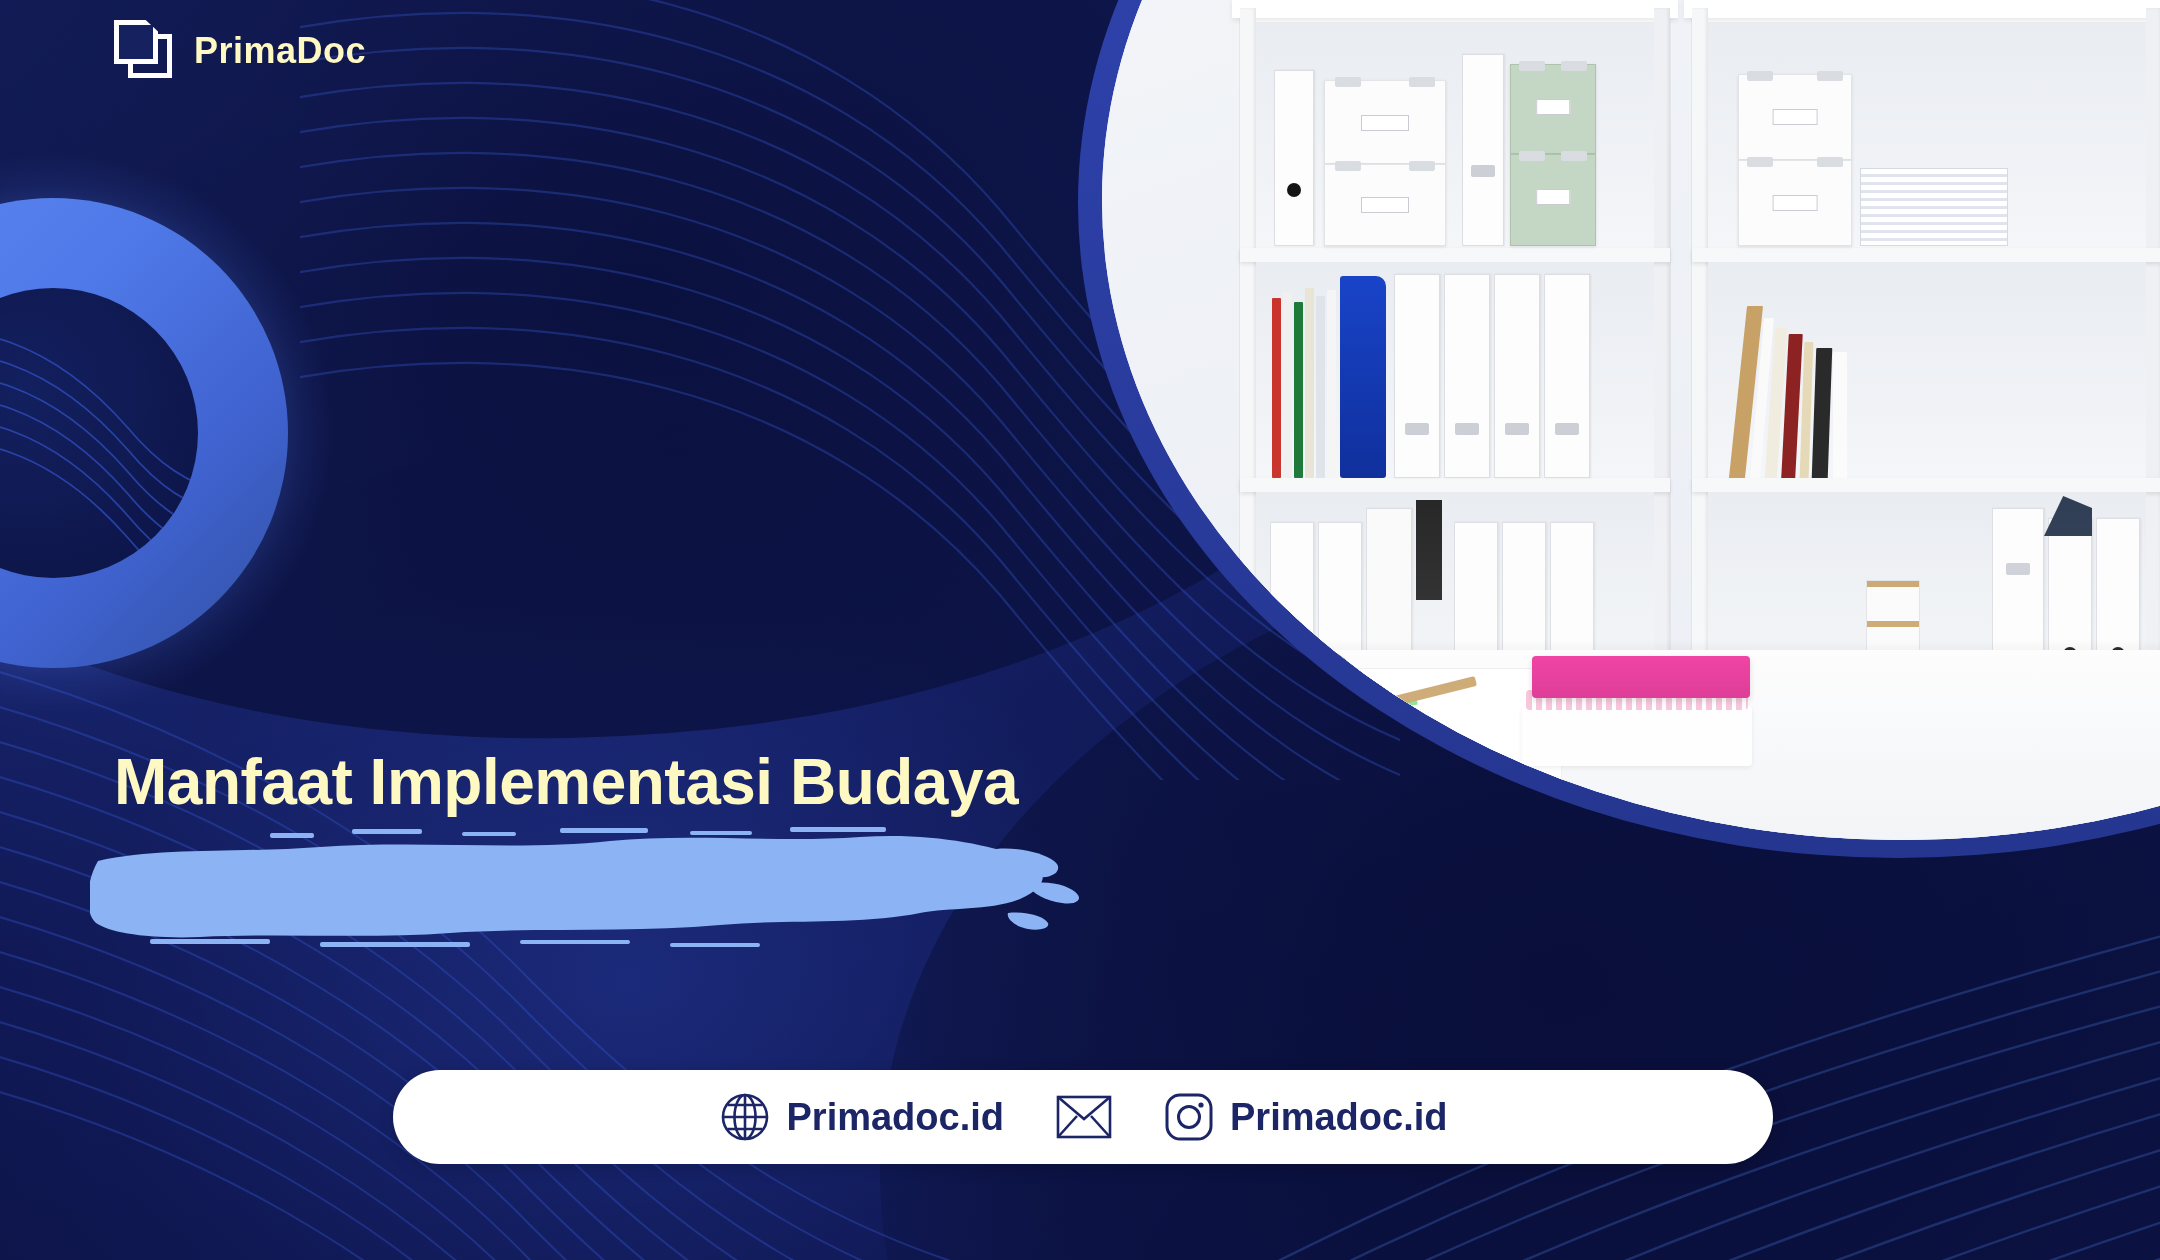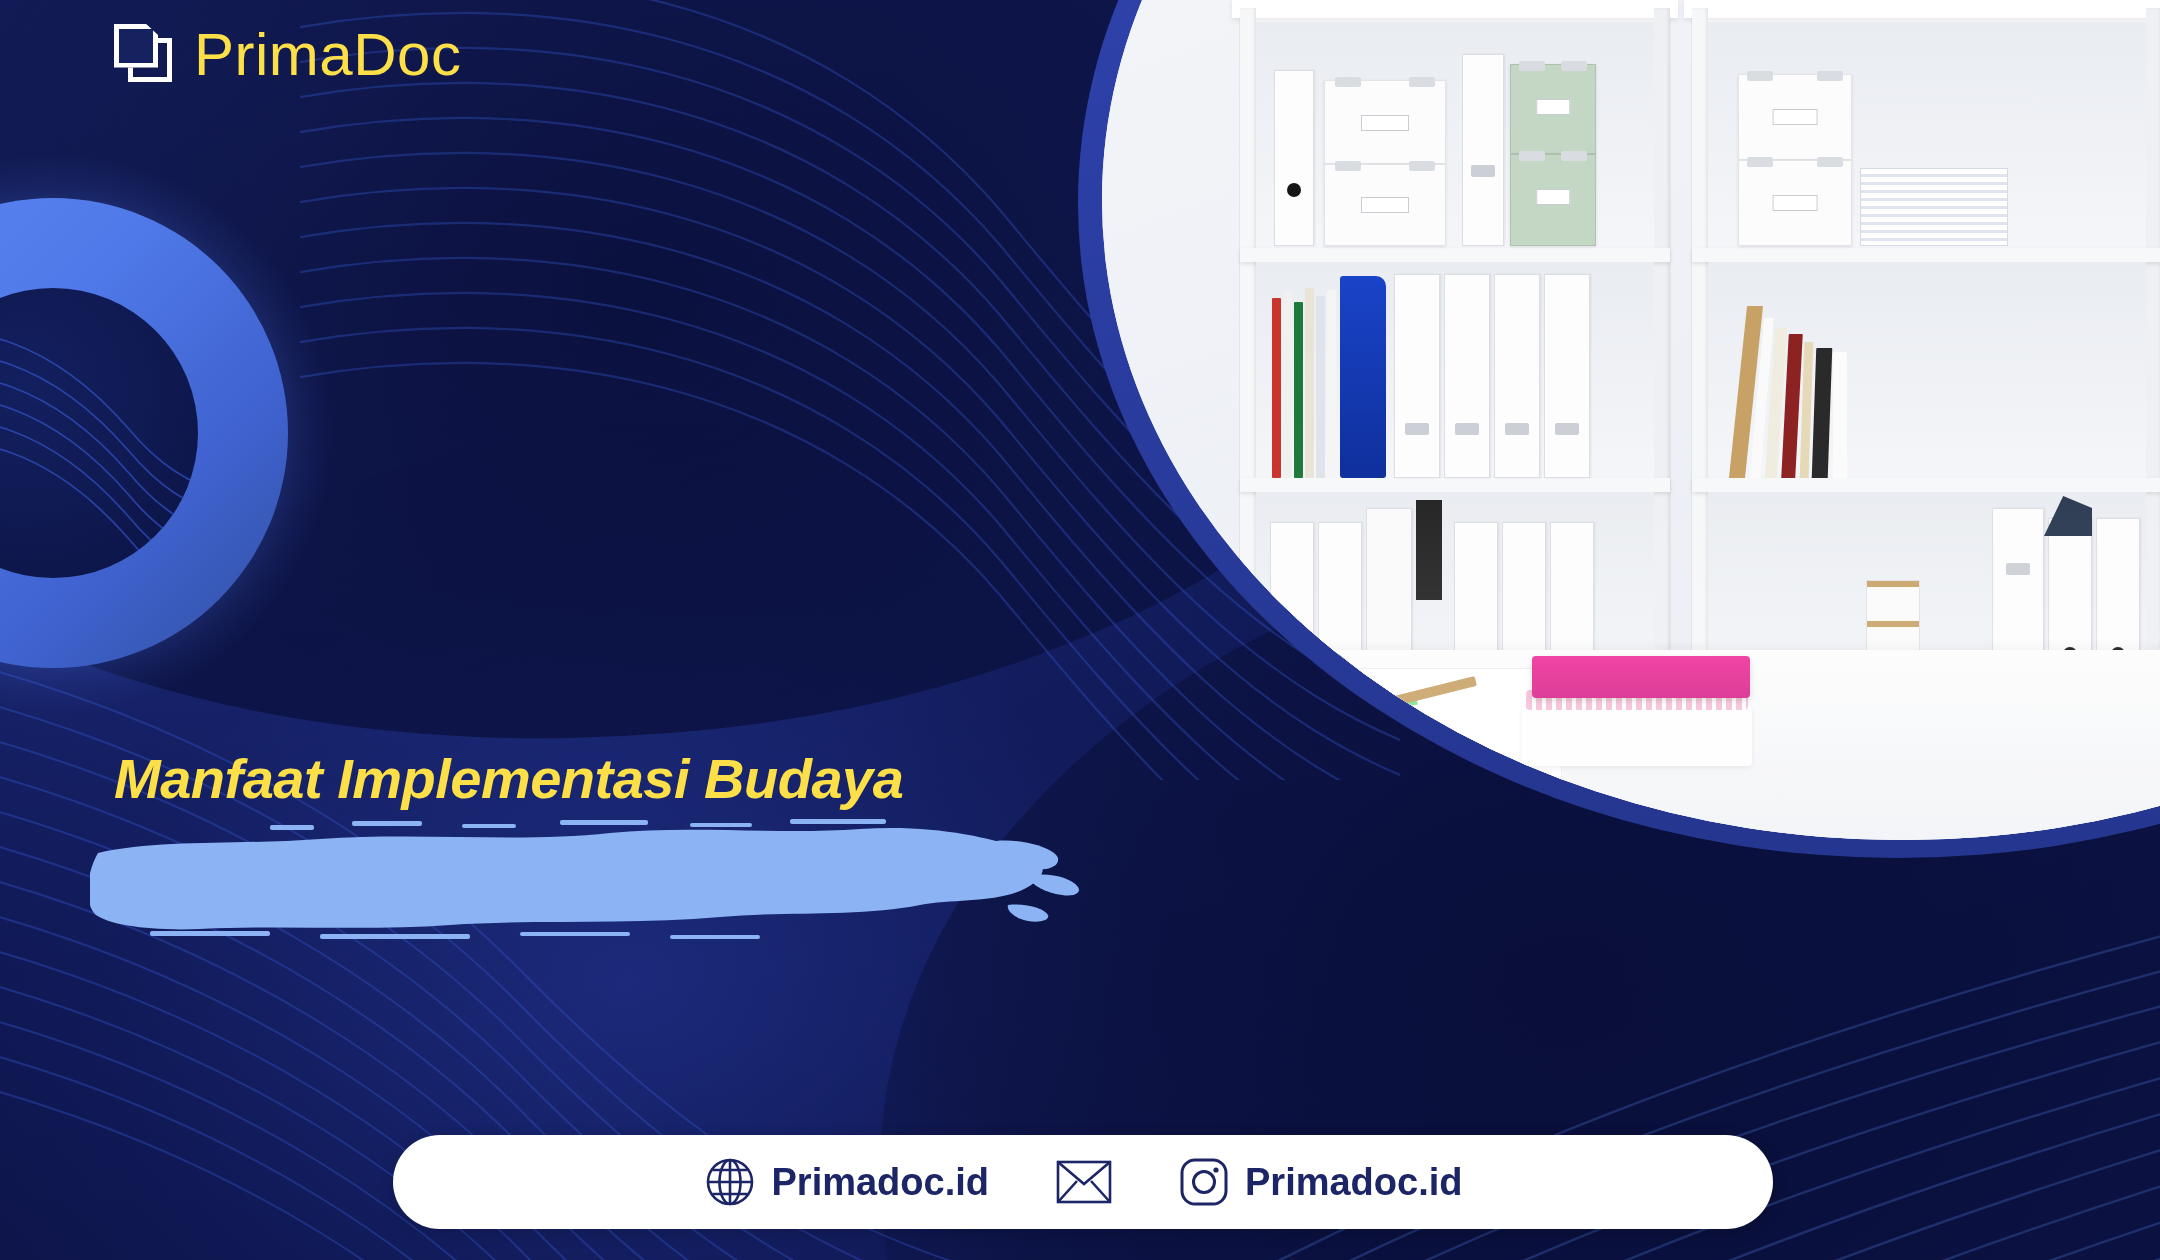"PrimaDoc" .logo-word { color: #fde047 -> #fef9c3; font-size: 60px -> 36px; font-weight: 400 -> 700 }
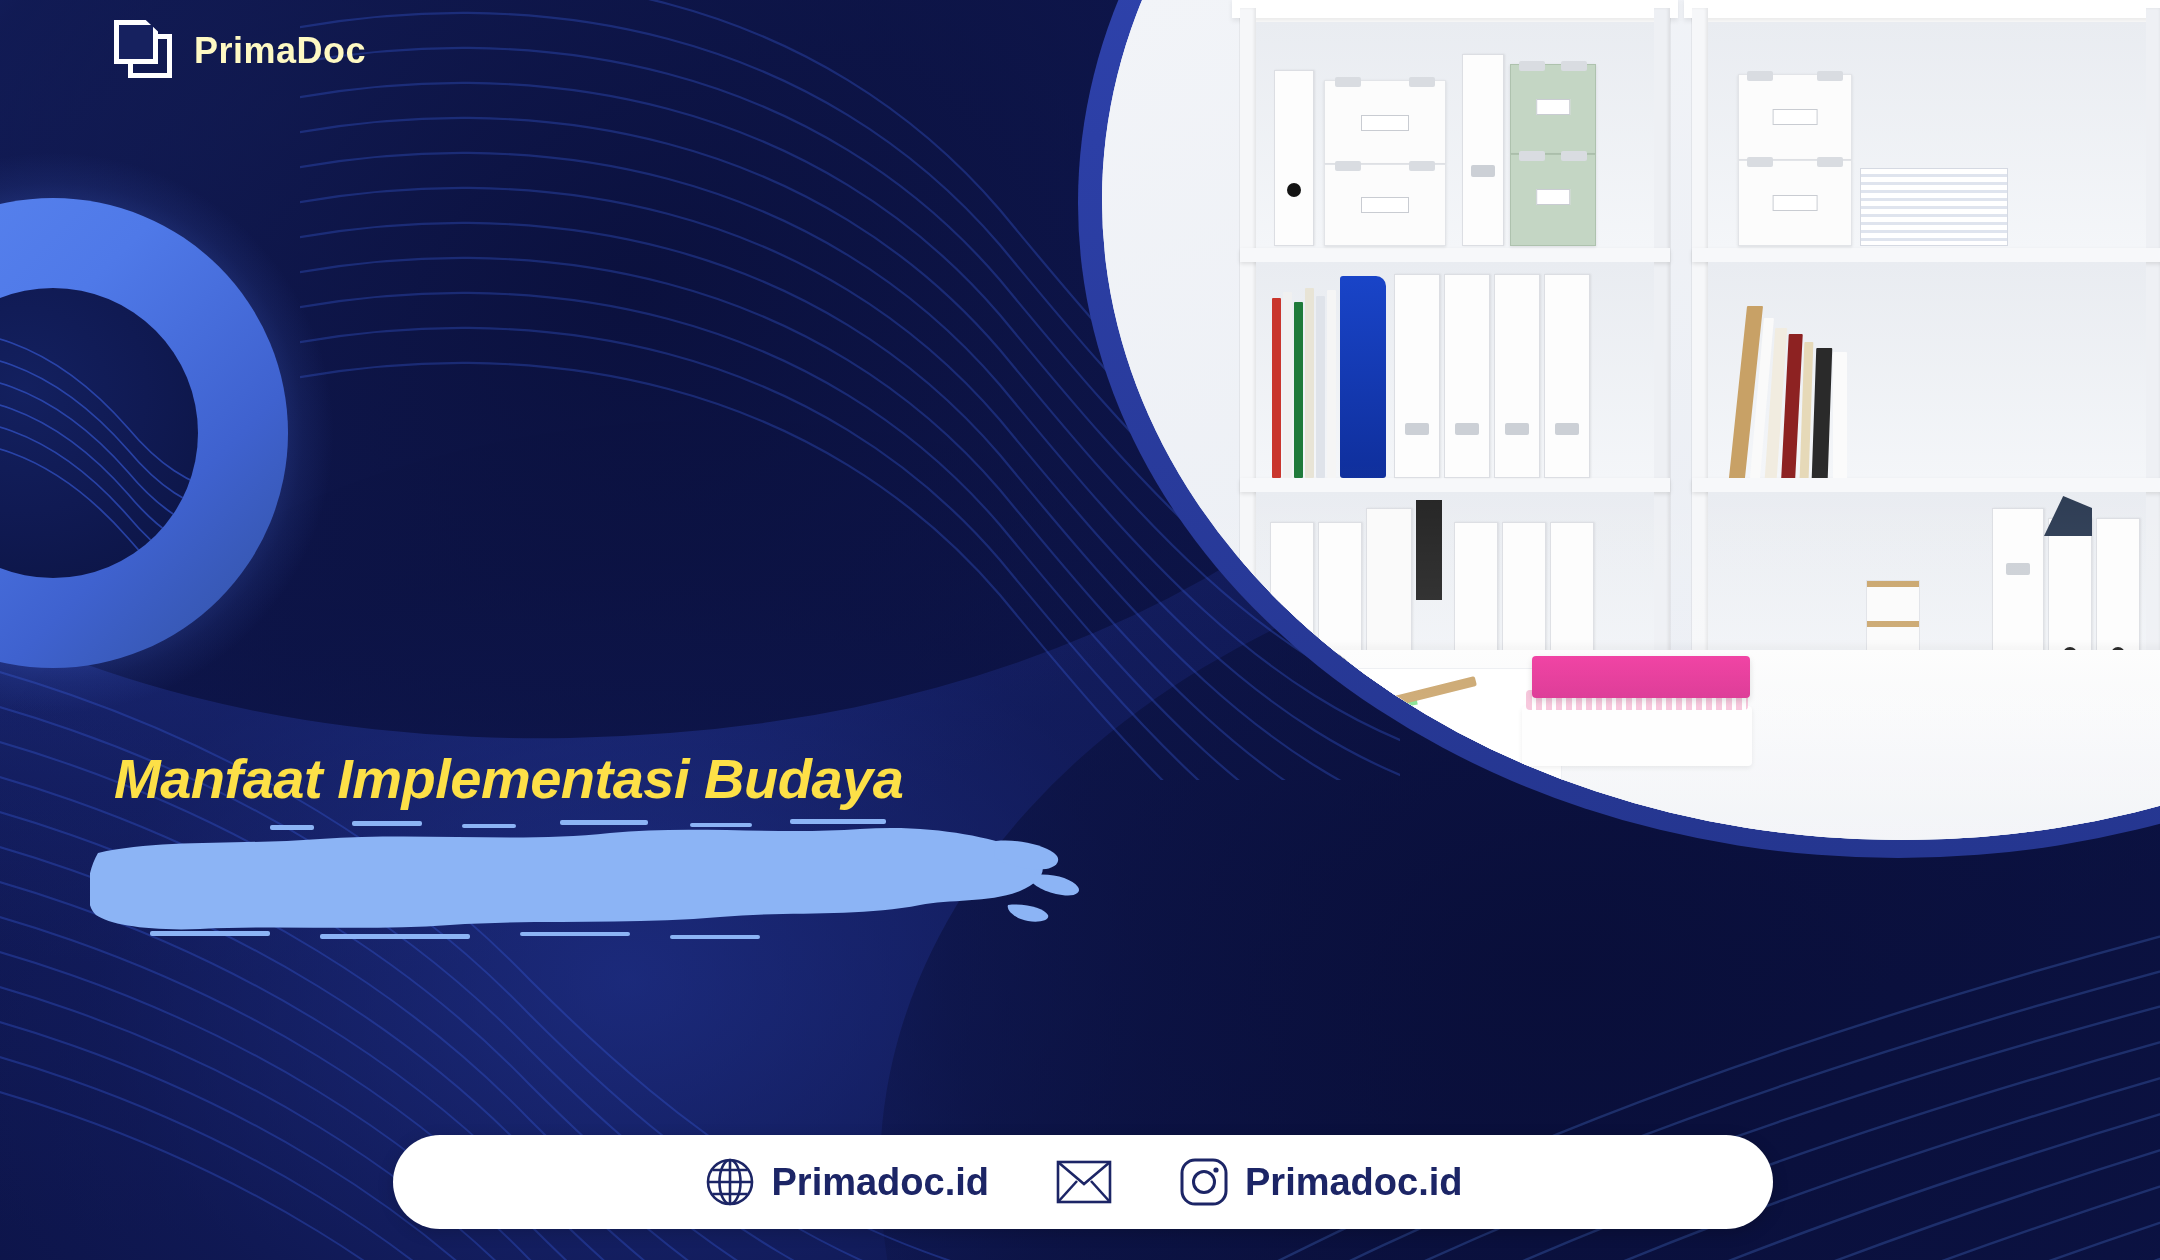"Manfaat Implementasi Budaya" .hl1 { color: #fde047 -> #fef9c3; font-size: 56px -> 64px; font-style: italic -> none }
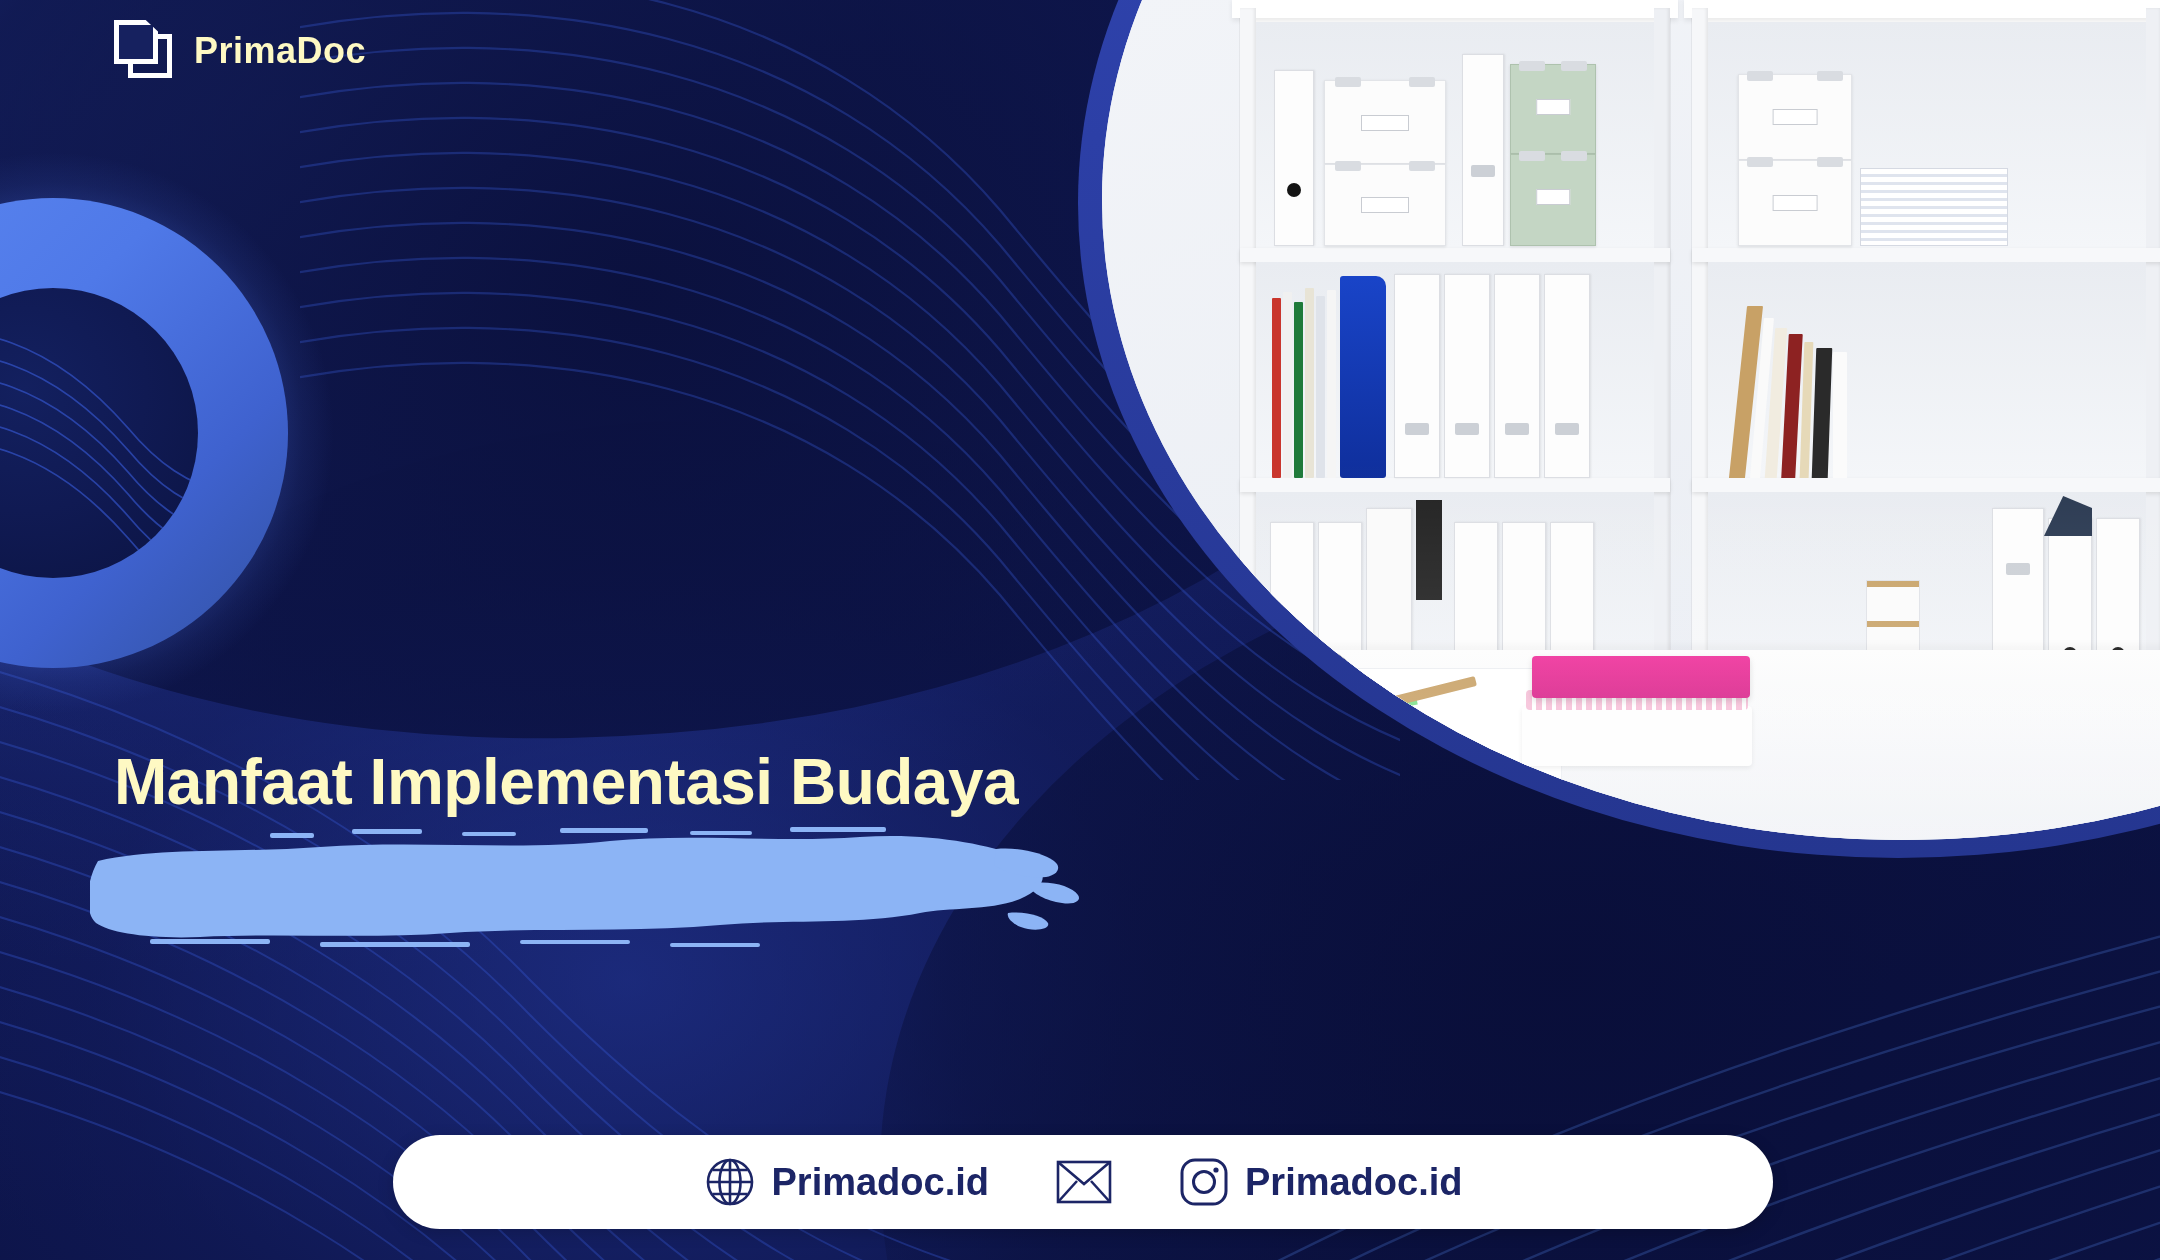"Primadoc.id" .pill { gap: 15px -> 0; top: 1135px -> 1070px }
